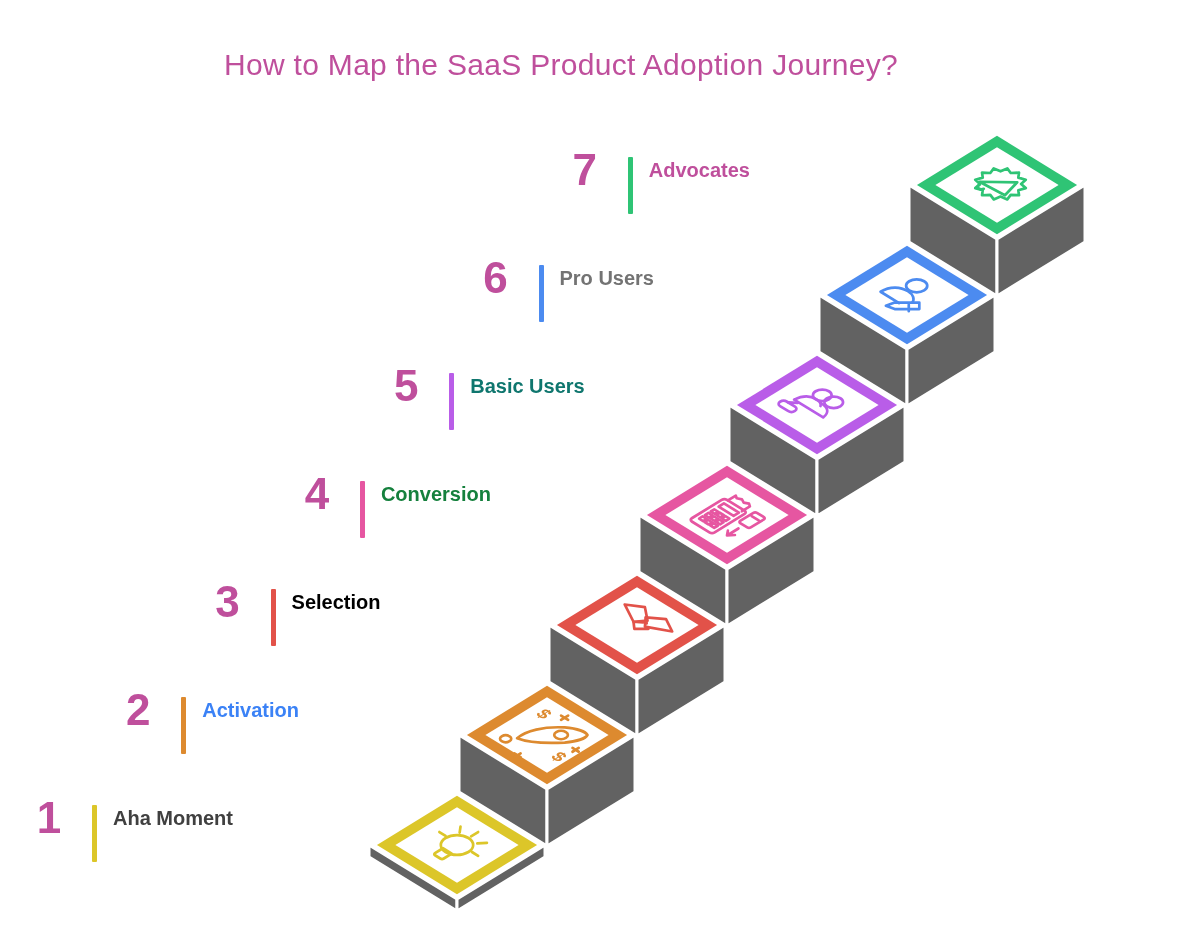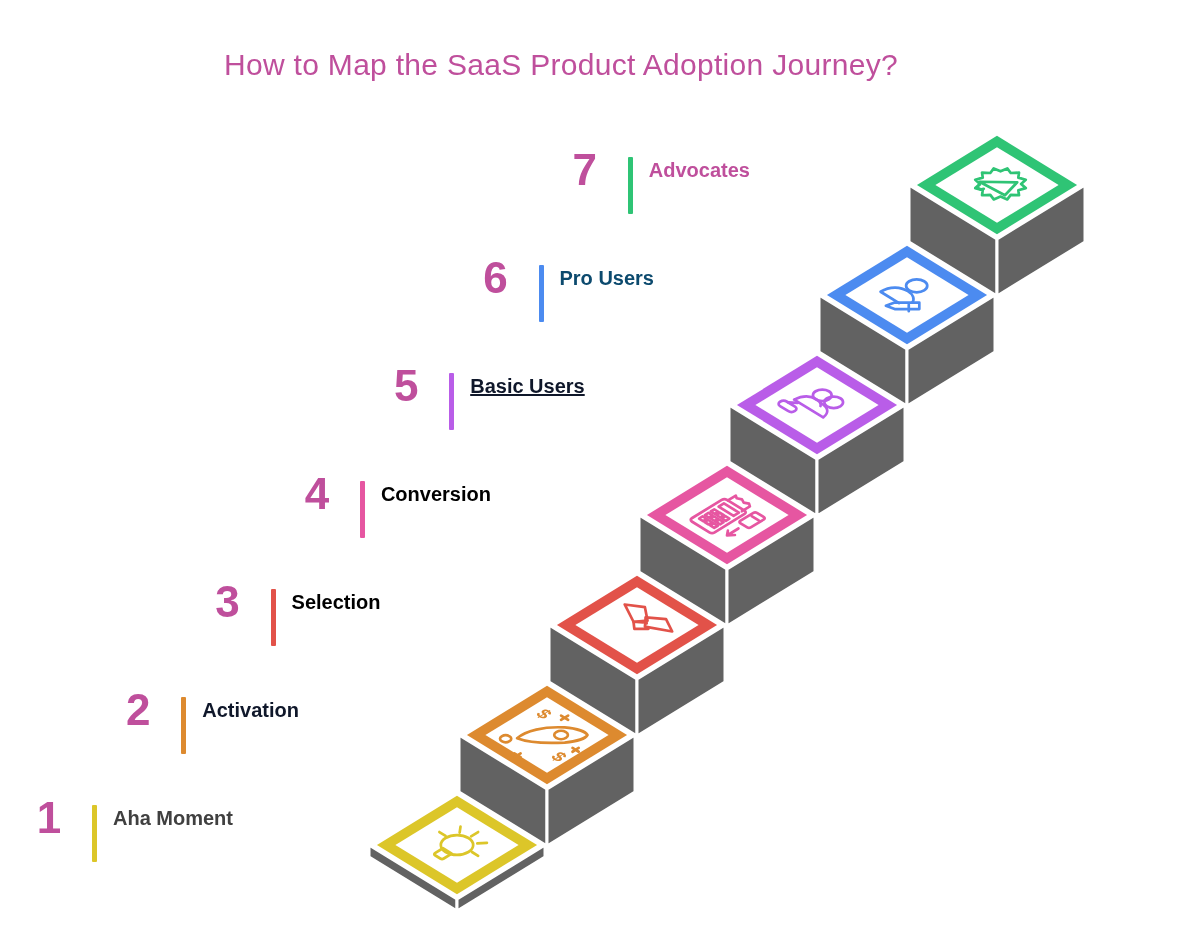"Pro Users" div.step-label { color: #0c4a6e -> #737373 }
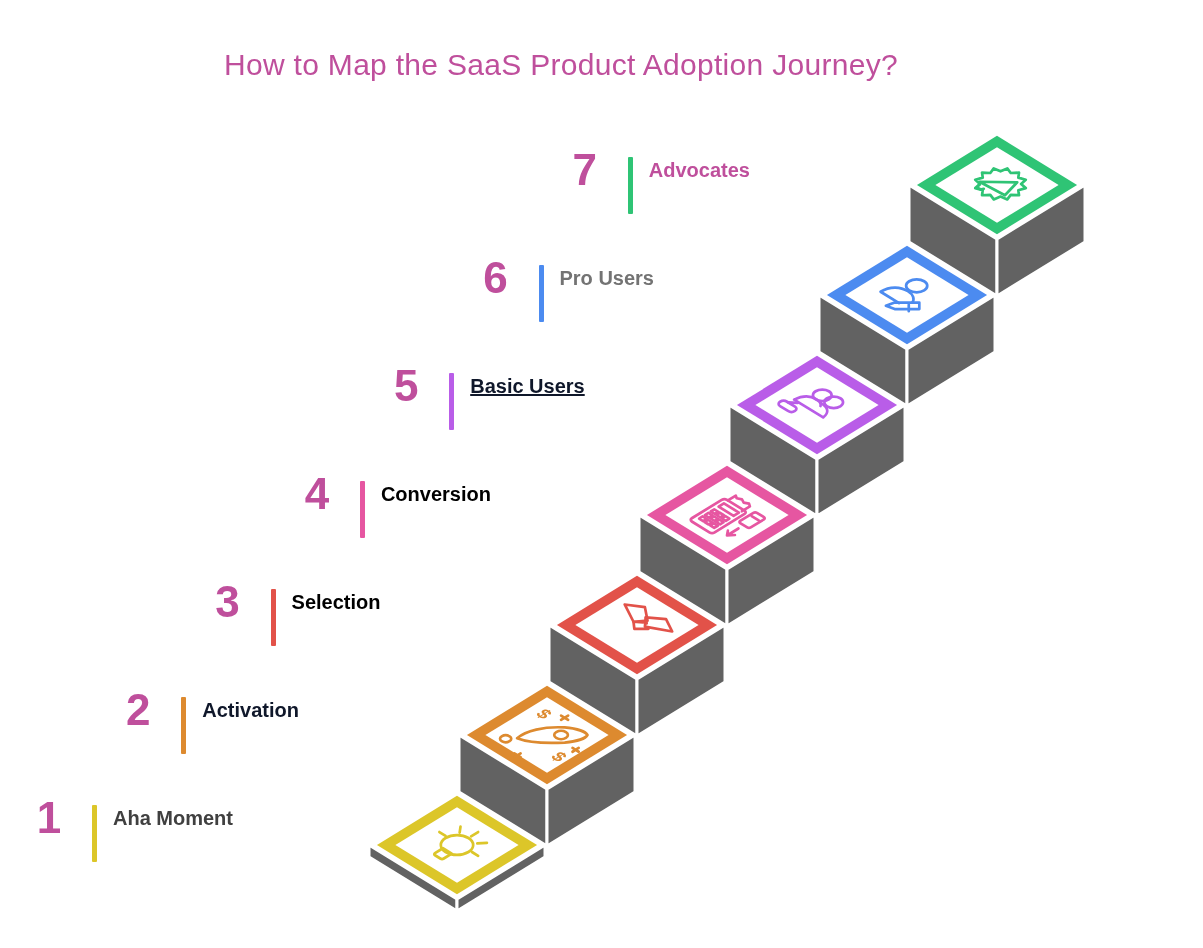"Basic Users" div.step-label { color: #0f172a -> #0f766e; text-decoration: underline -> none }
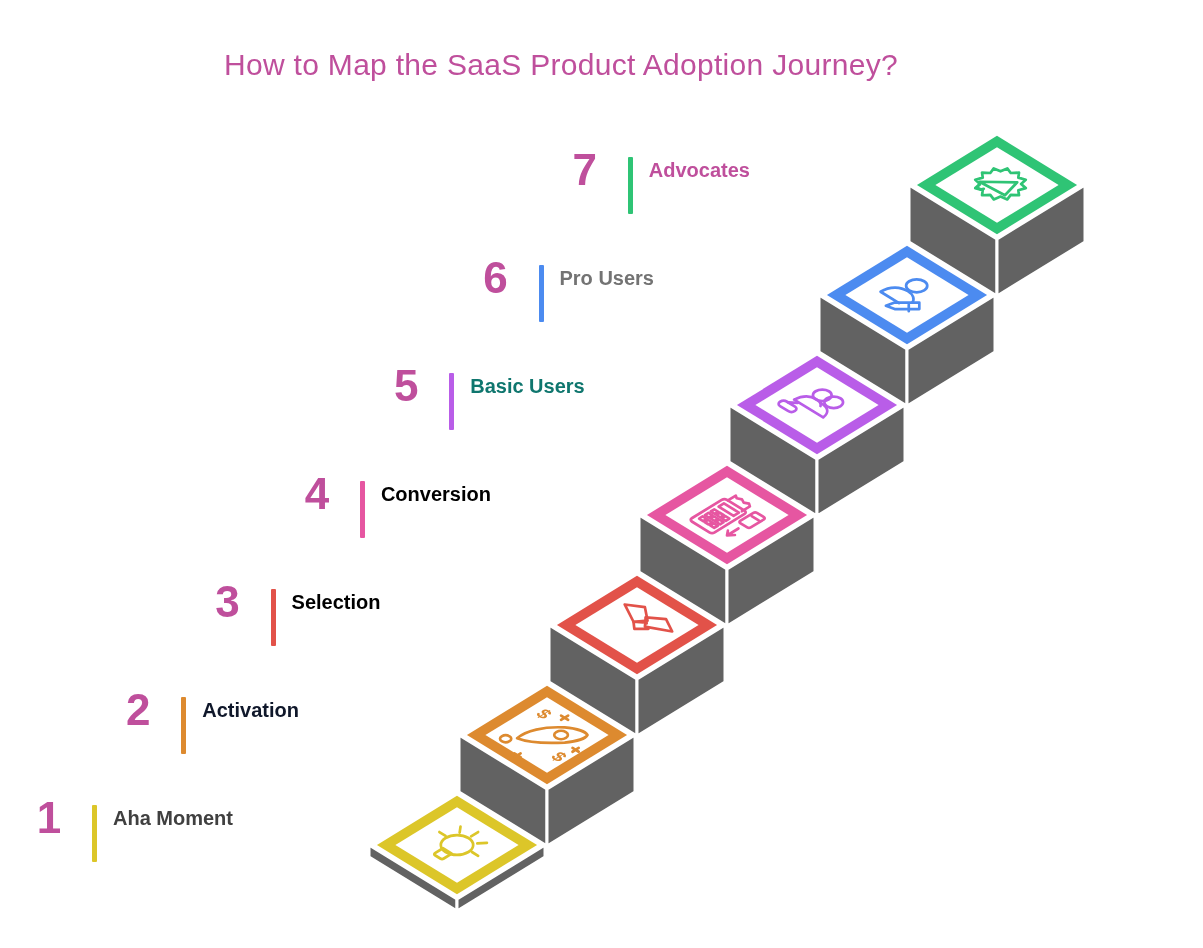"Conversion" div.step-label { color: #000000 -> #15803d }
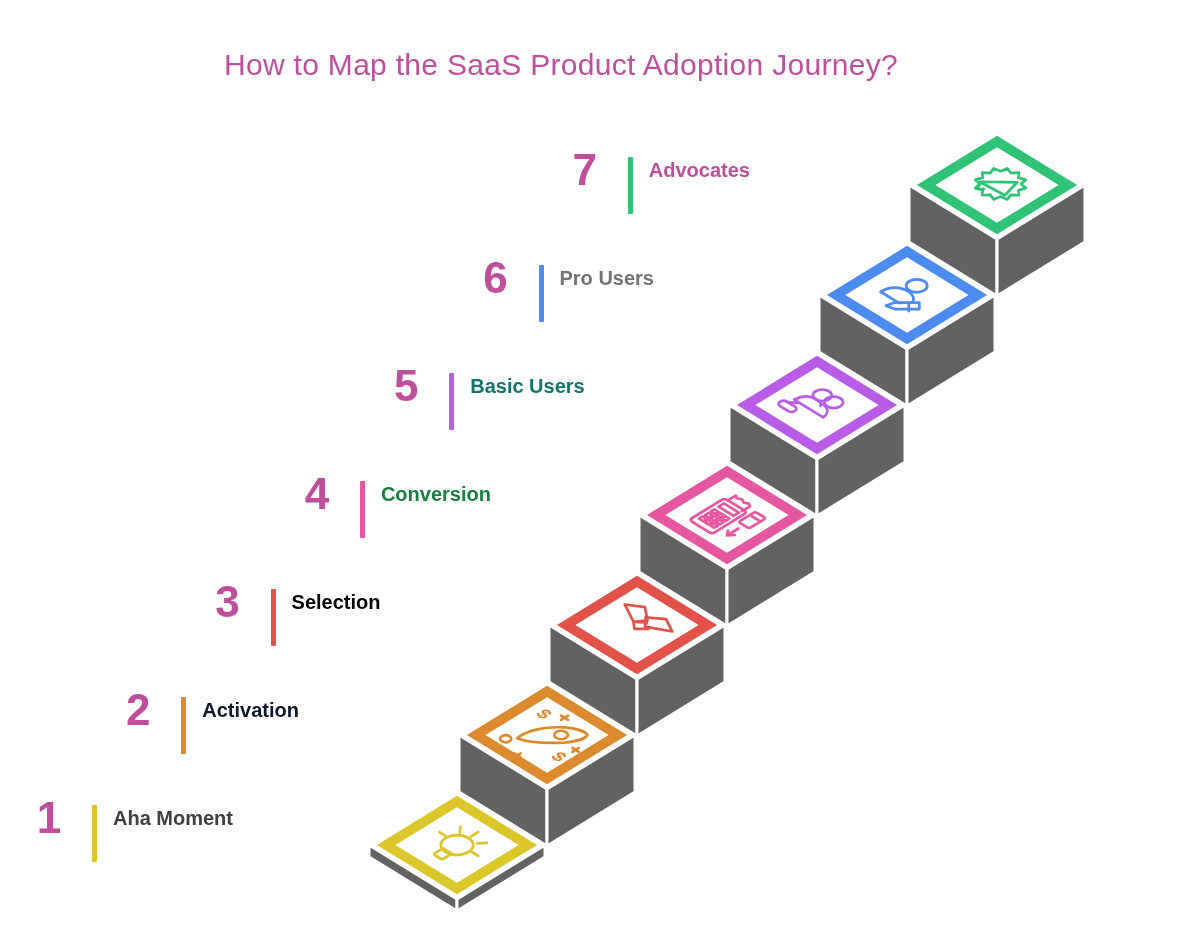"Activation" div.step-label { color: #0f172a -> #3b82f6 }
